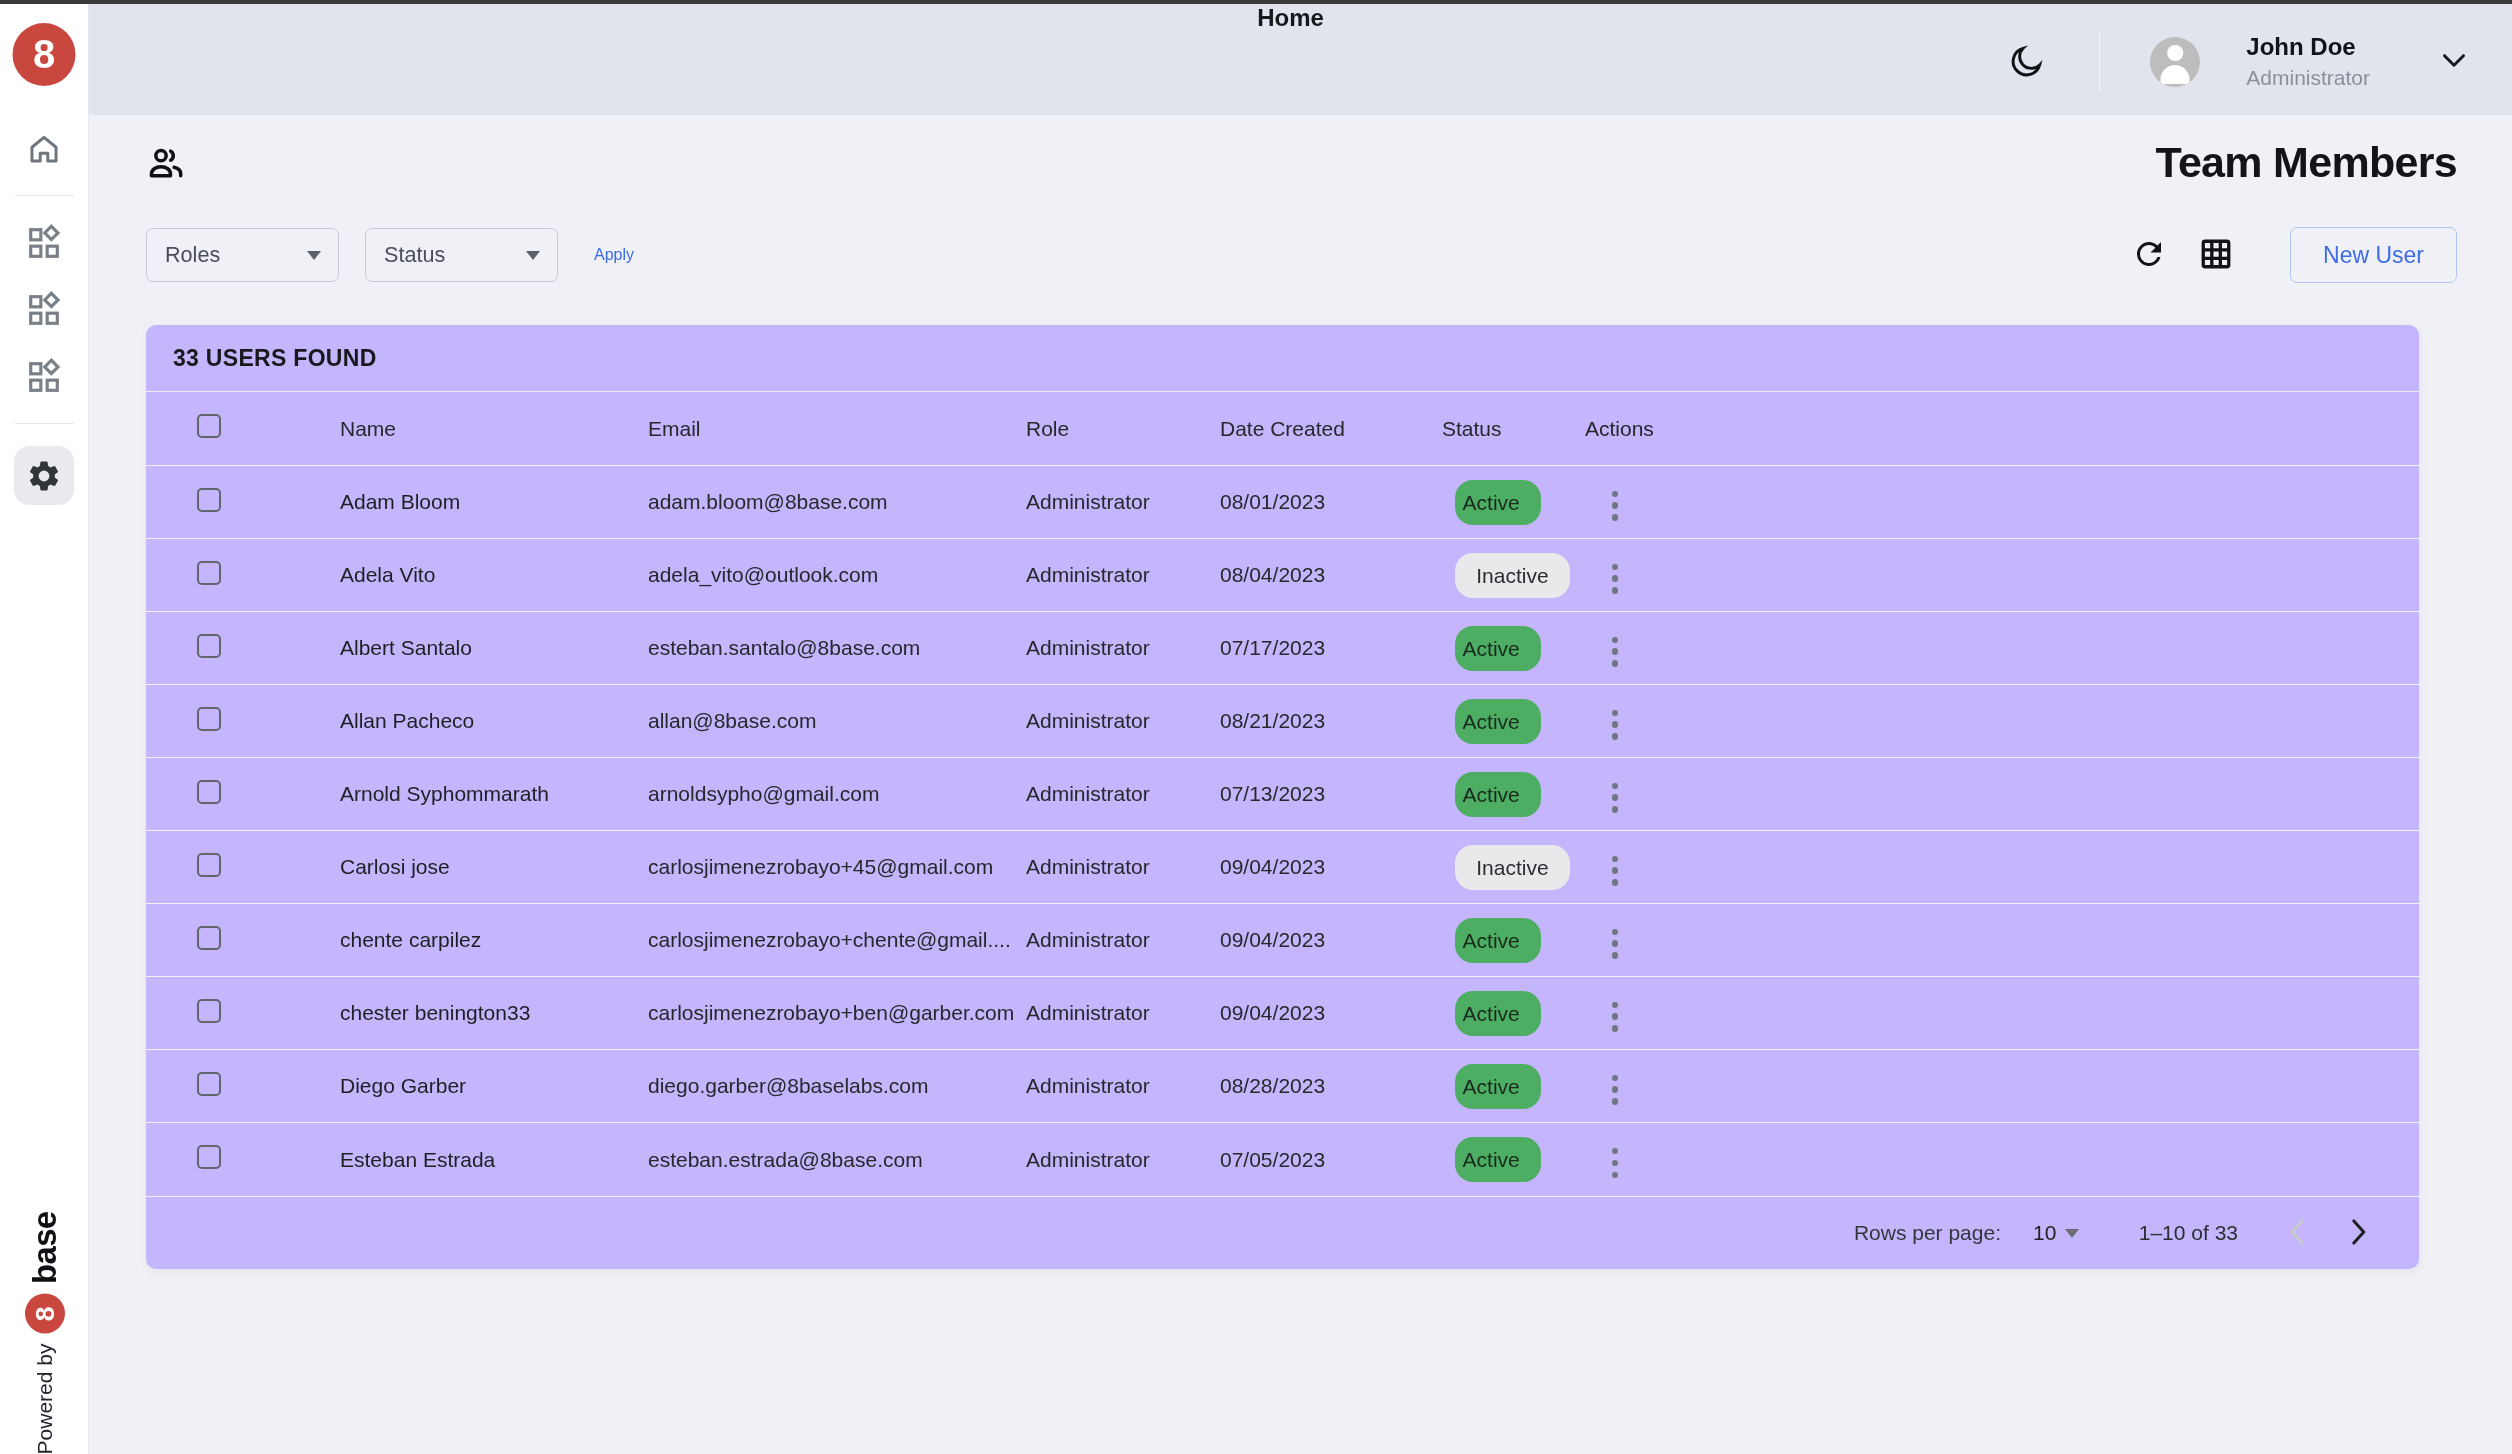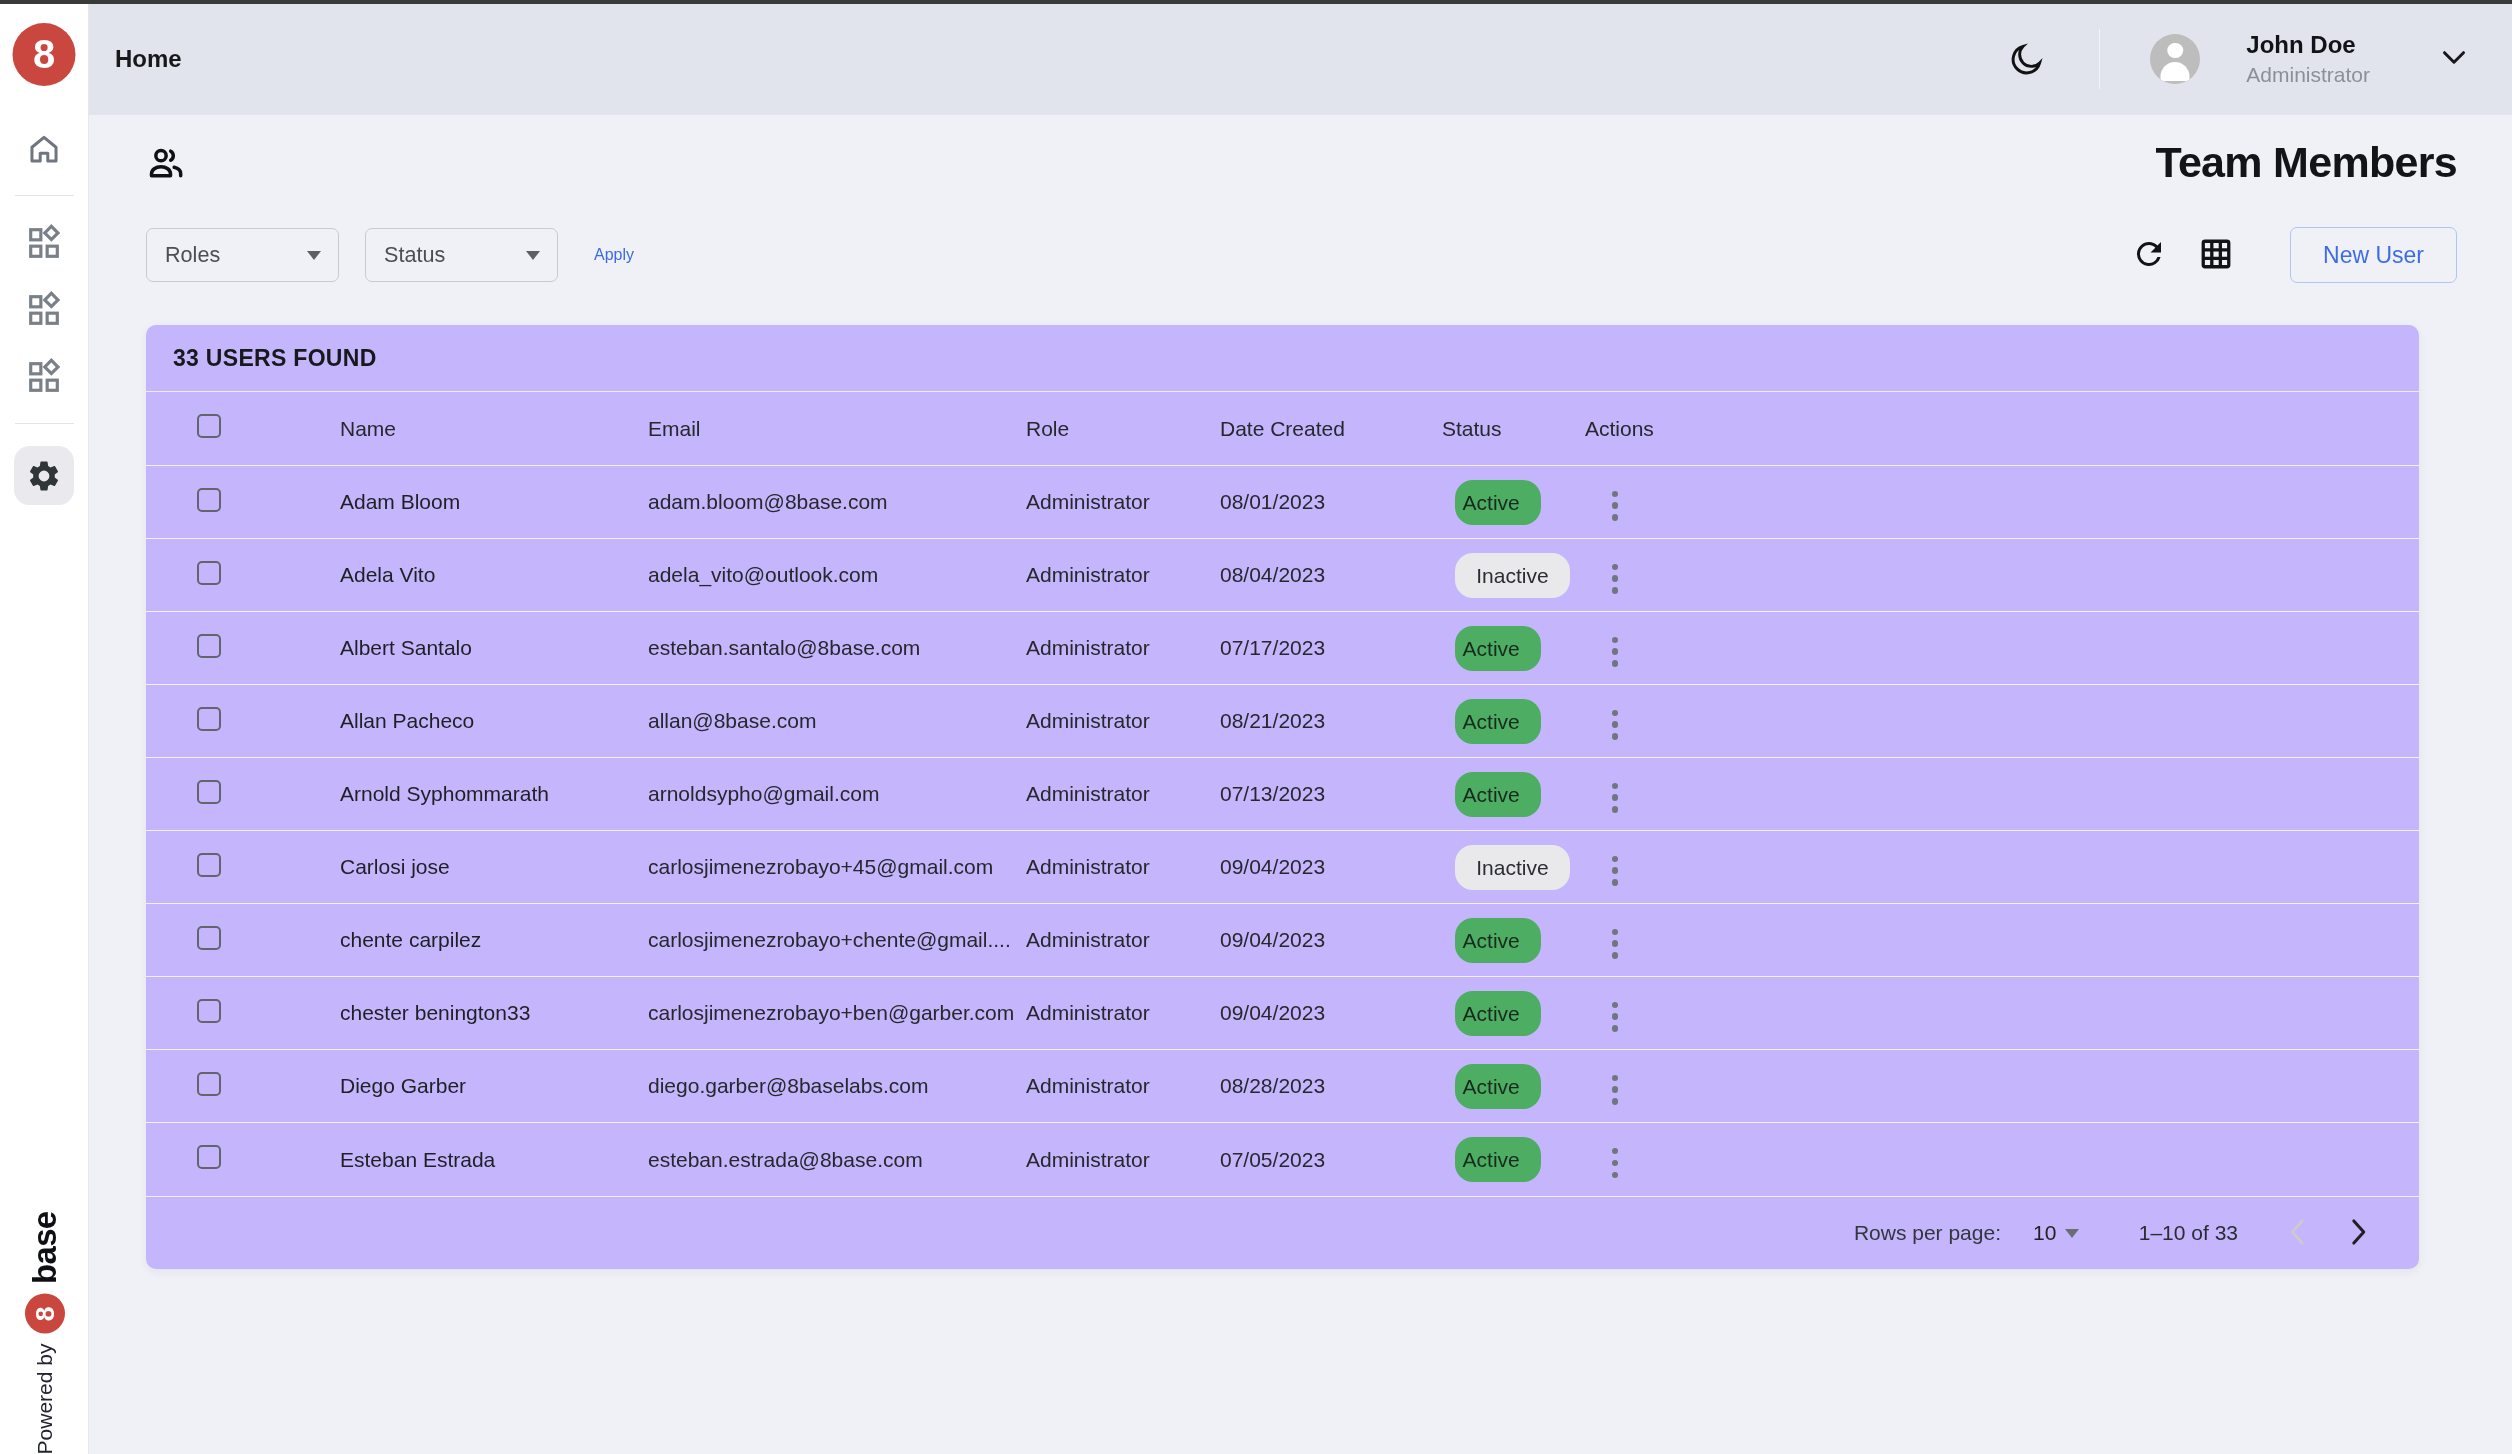"Home" .topbar { flex-direction: none -> column }
